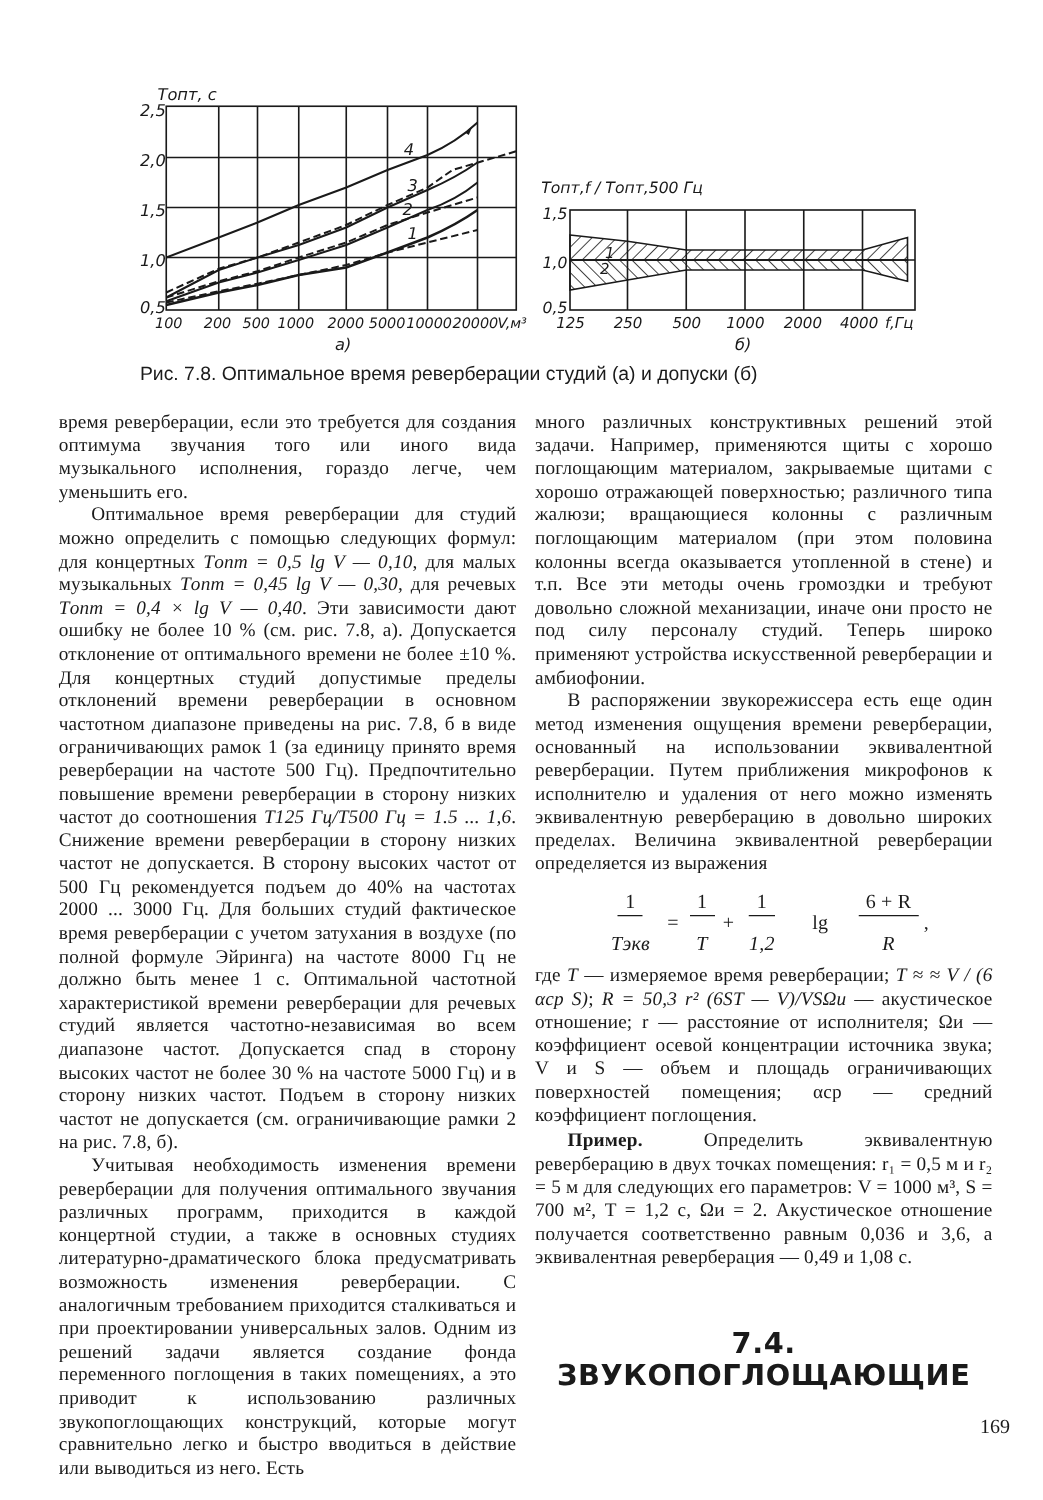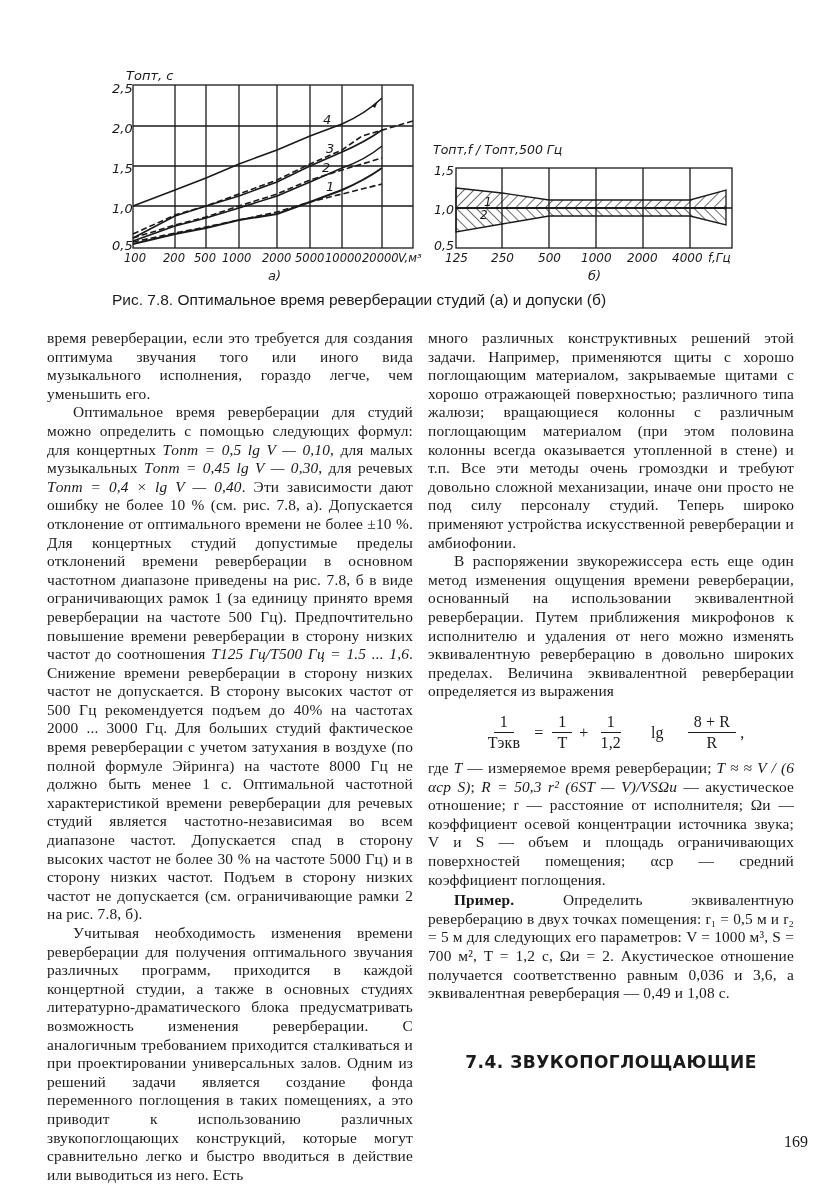"8 + R" span.num { text: 8 -> 6 }
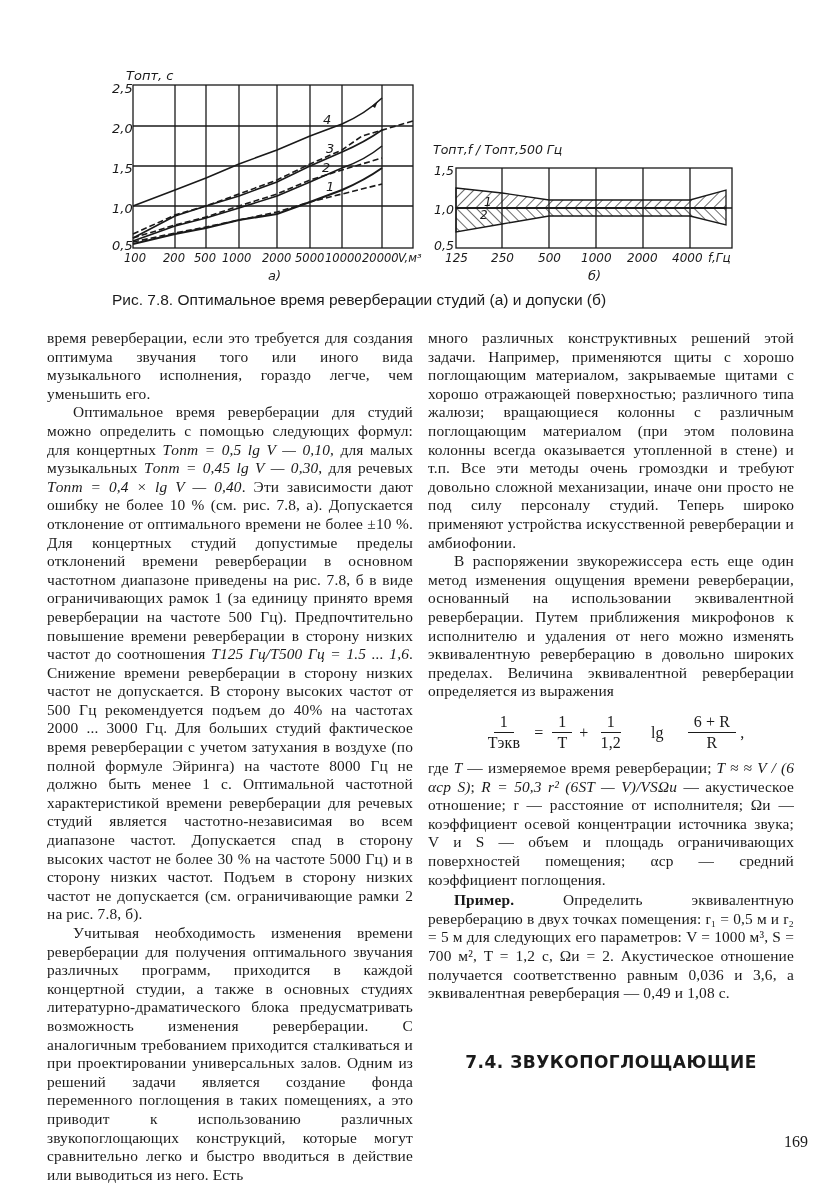"Tэкв" .frac .den { font-style: none -> italic; padding: 1px 6px 0 6px -> 14px 6px 0 6px }
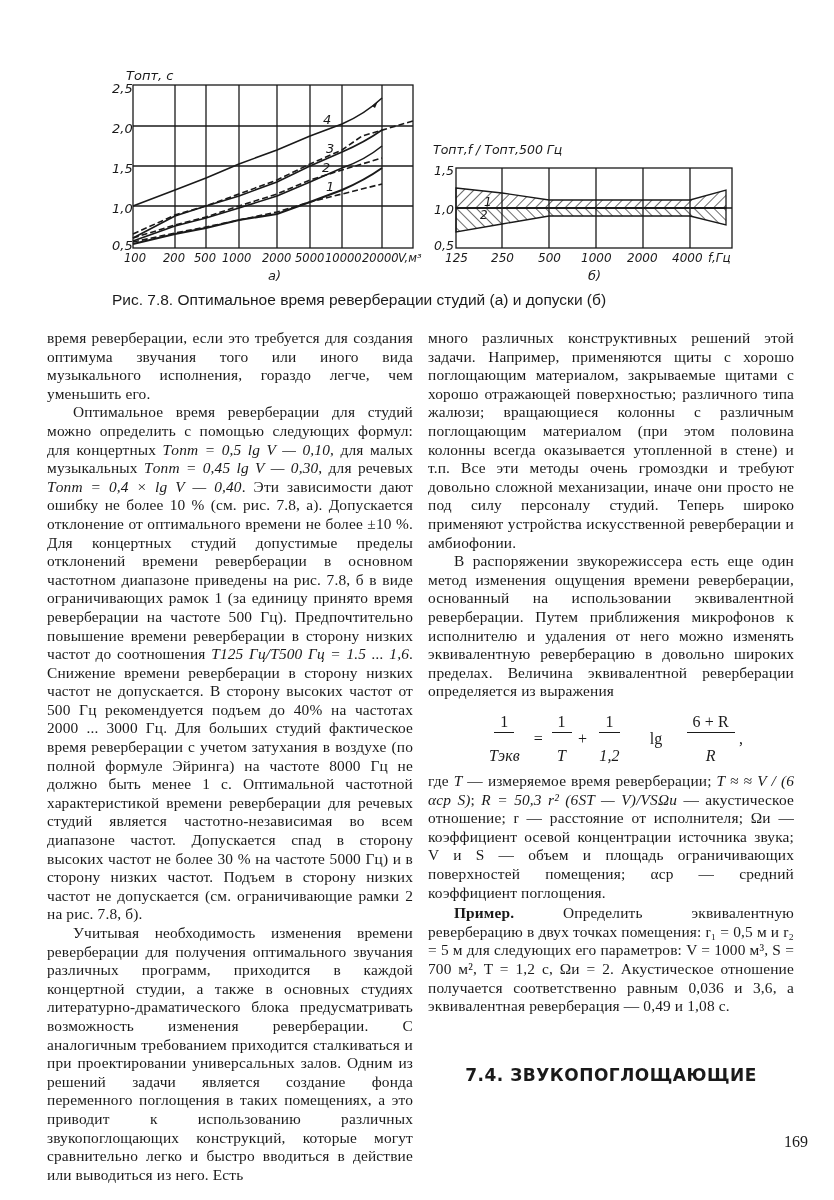"7.4. ЗВУКОПОГЛОЩАЮЩИЕ" .heading { font-size: 17px -> 23px }
